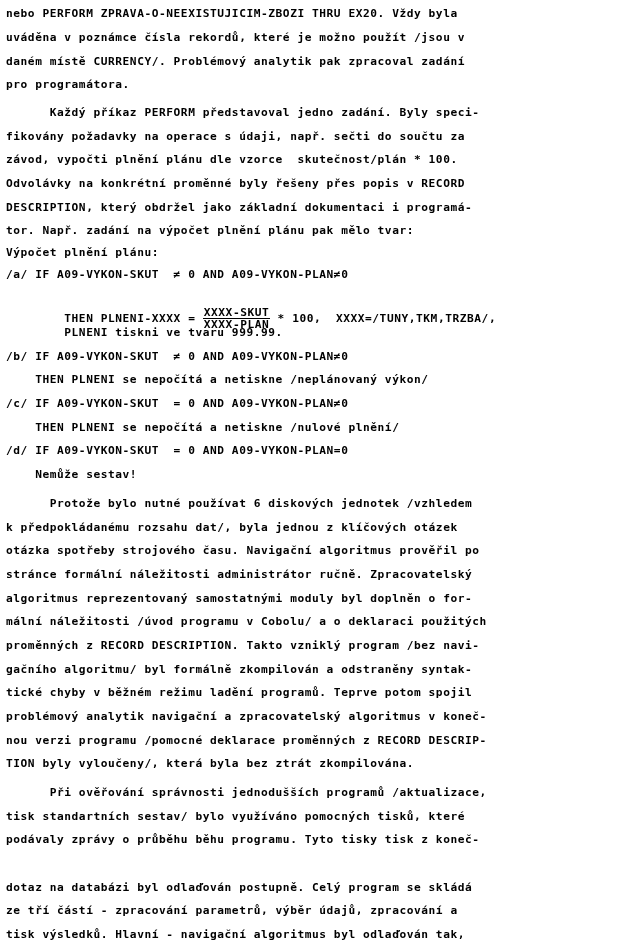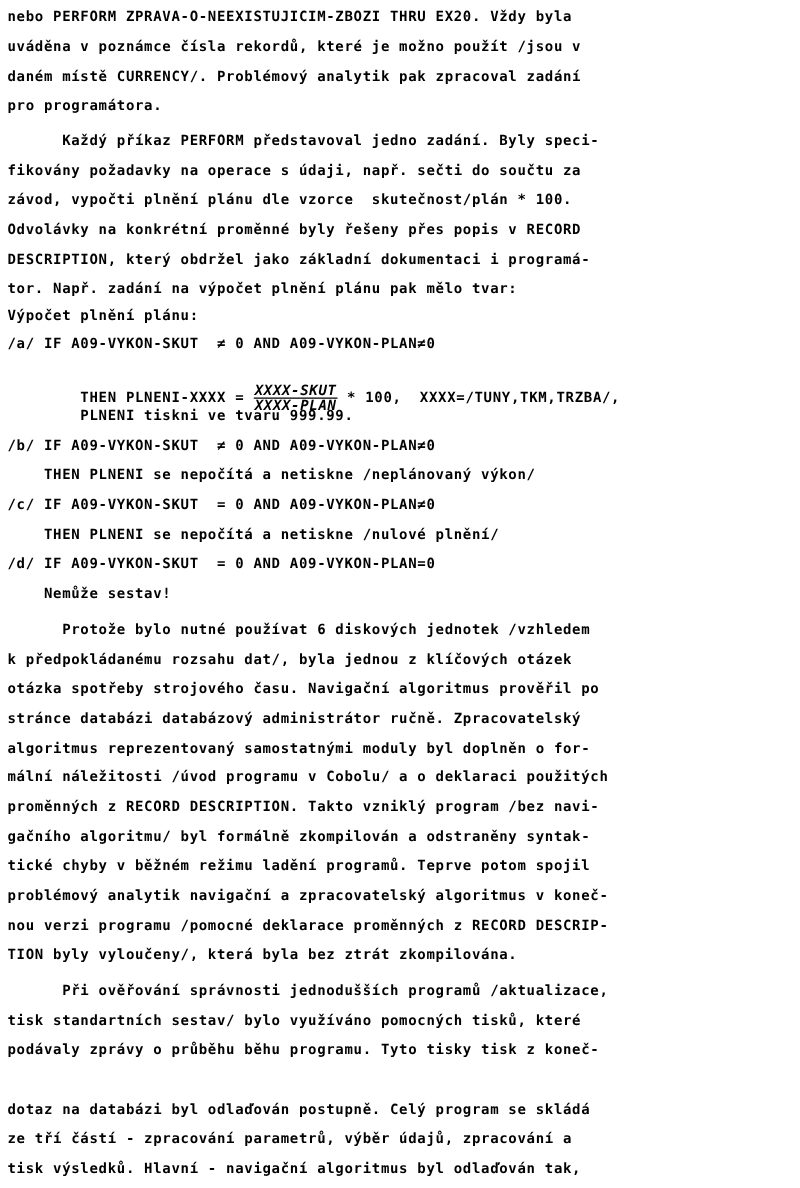"XXXX-SKUT" .frac { font-style: italic -> none }
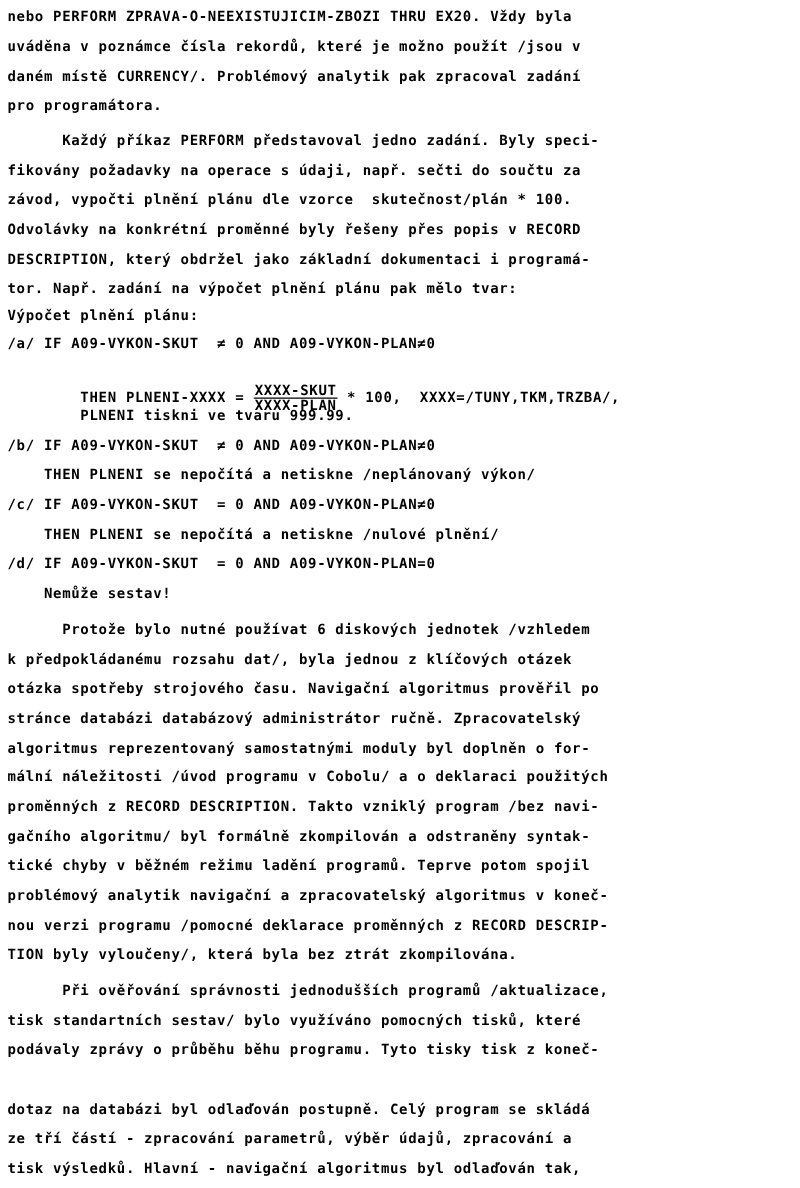"stránce databázi databázový" div.ln { text: databázi databázový -> formální náležitosti }
